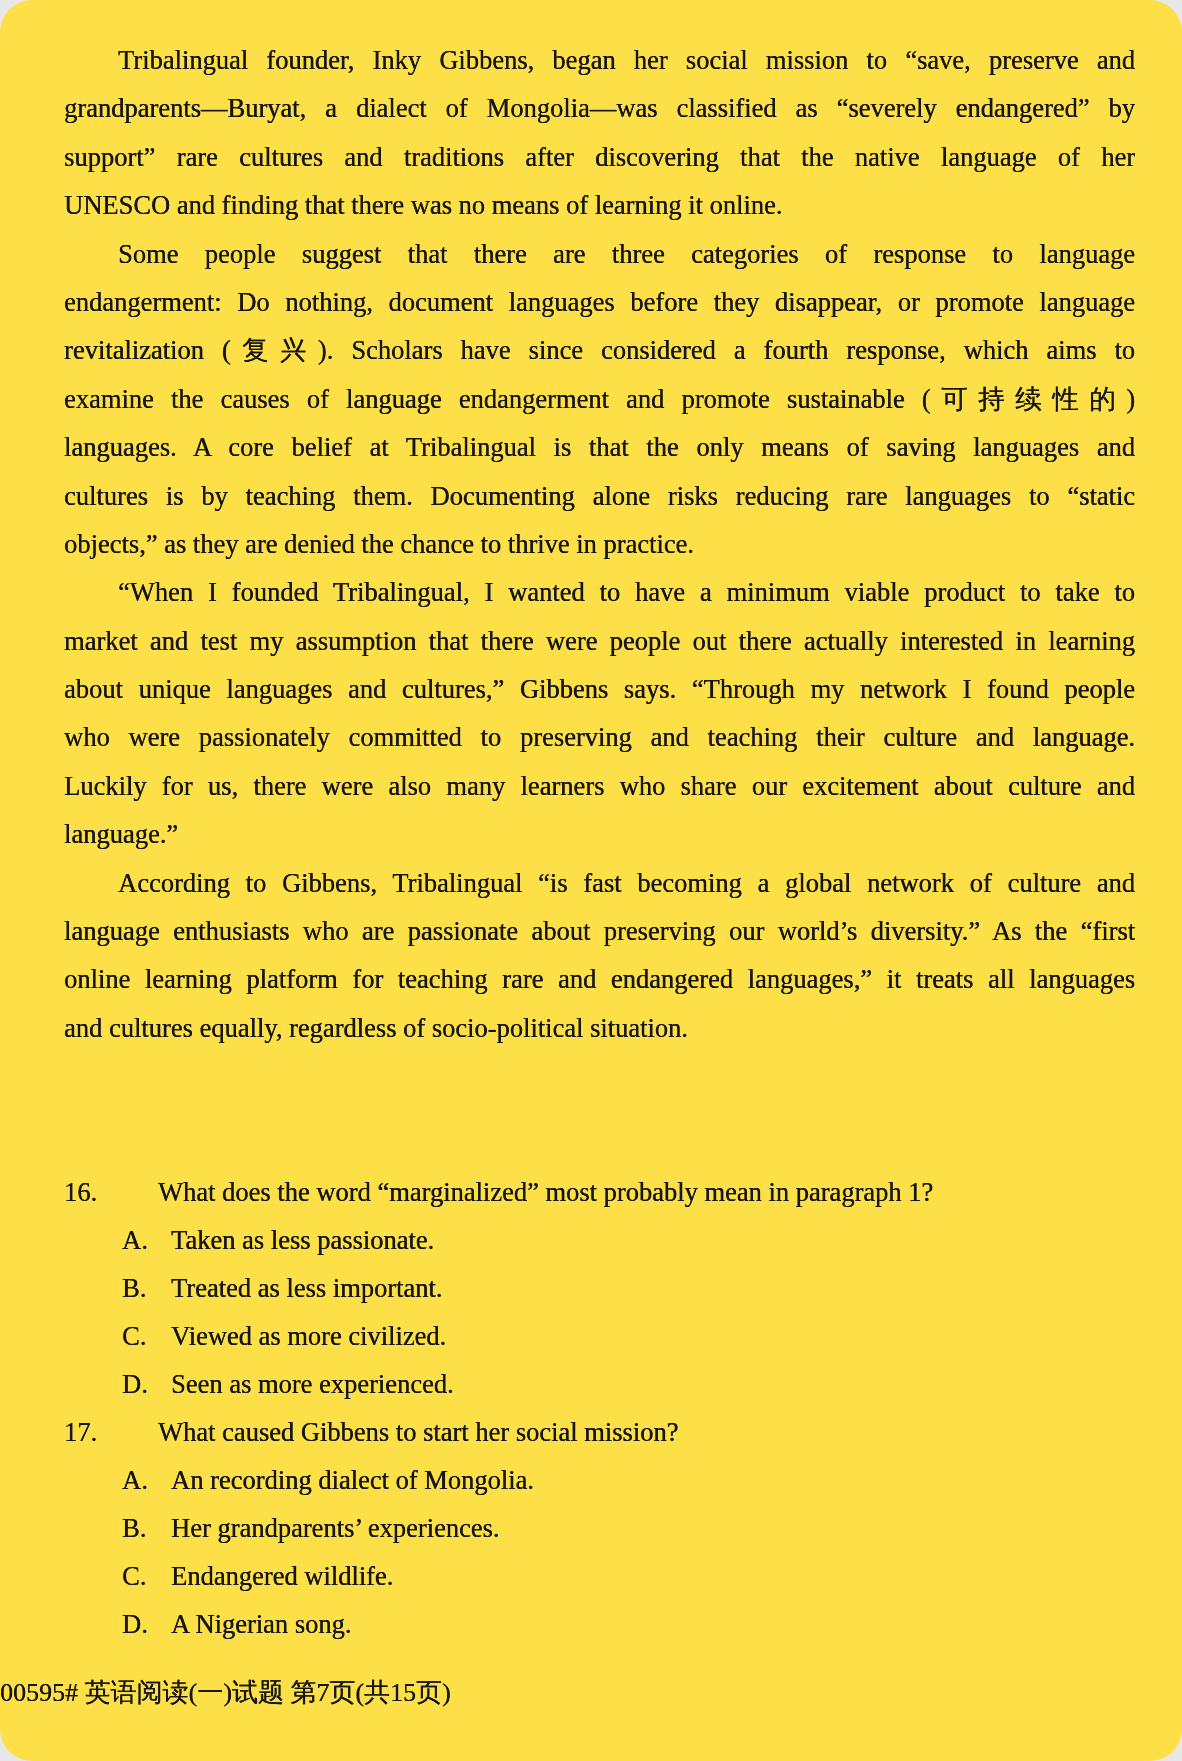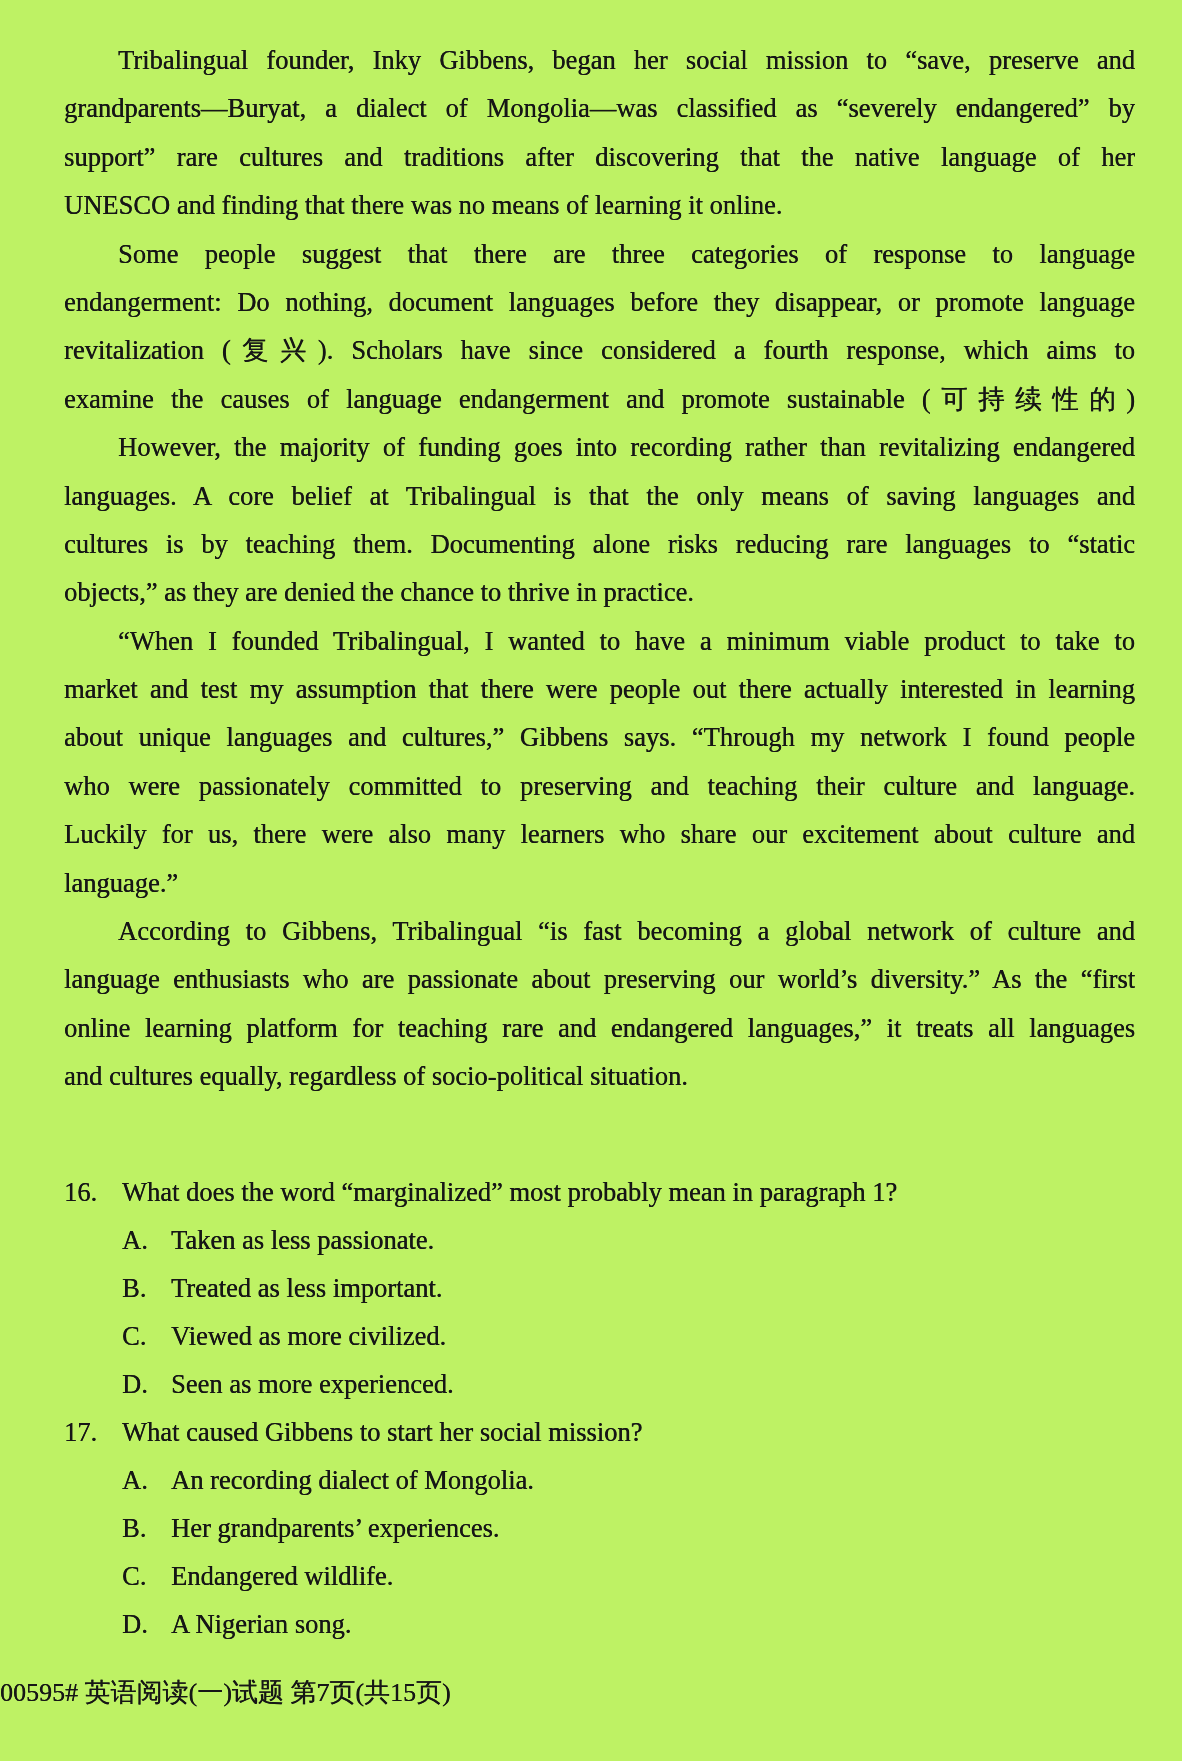"Tribalingual founder, Inky Gibbens," .page { background: #bef264 -> #fde047; border-radius: none -> 32px }
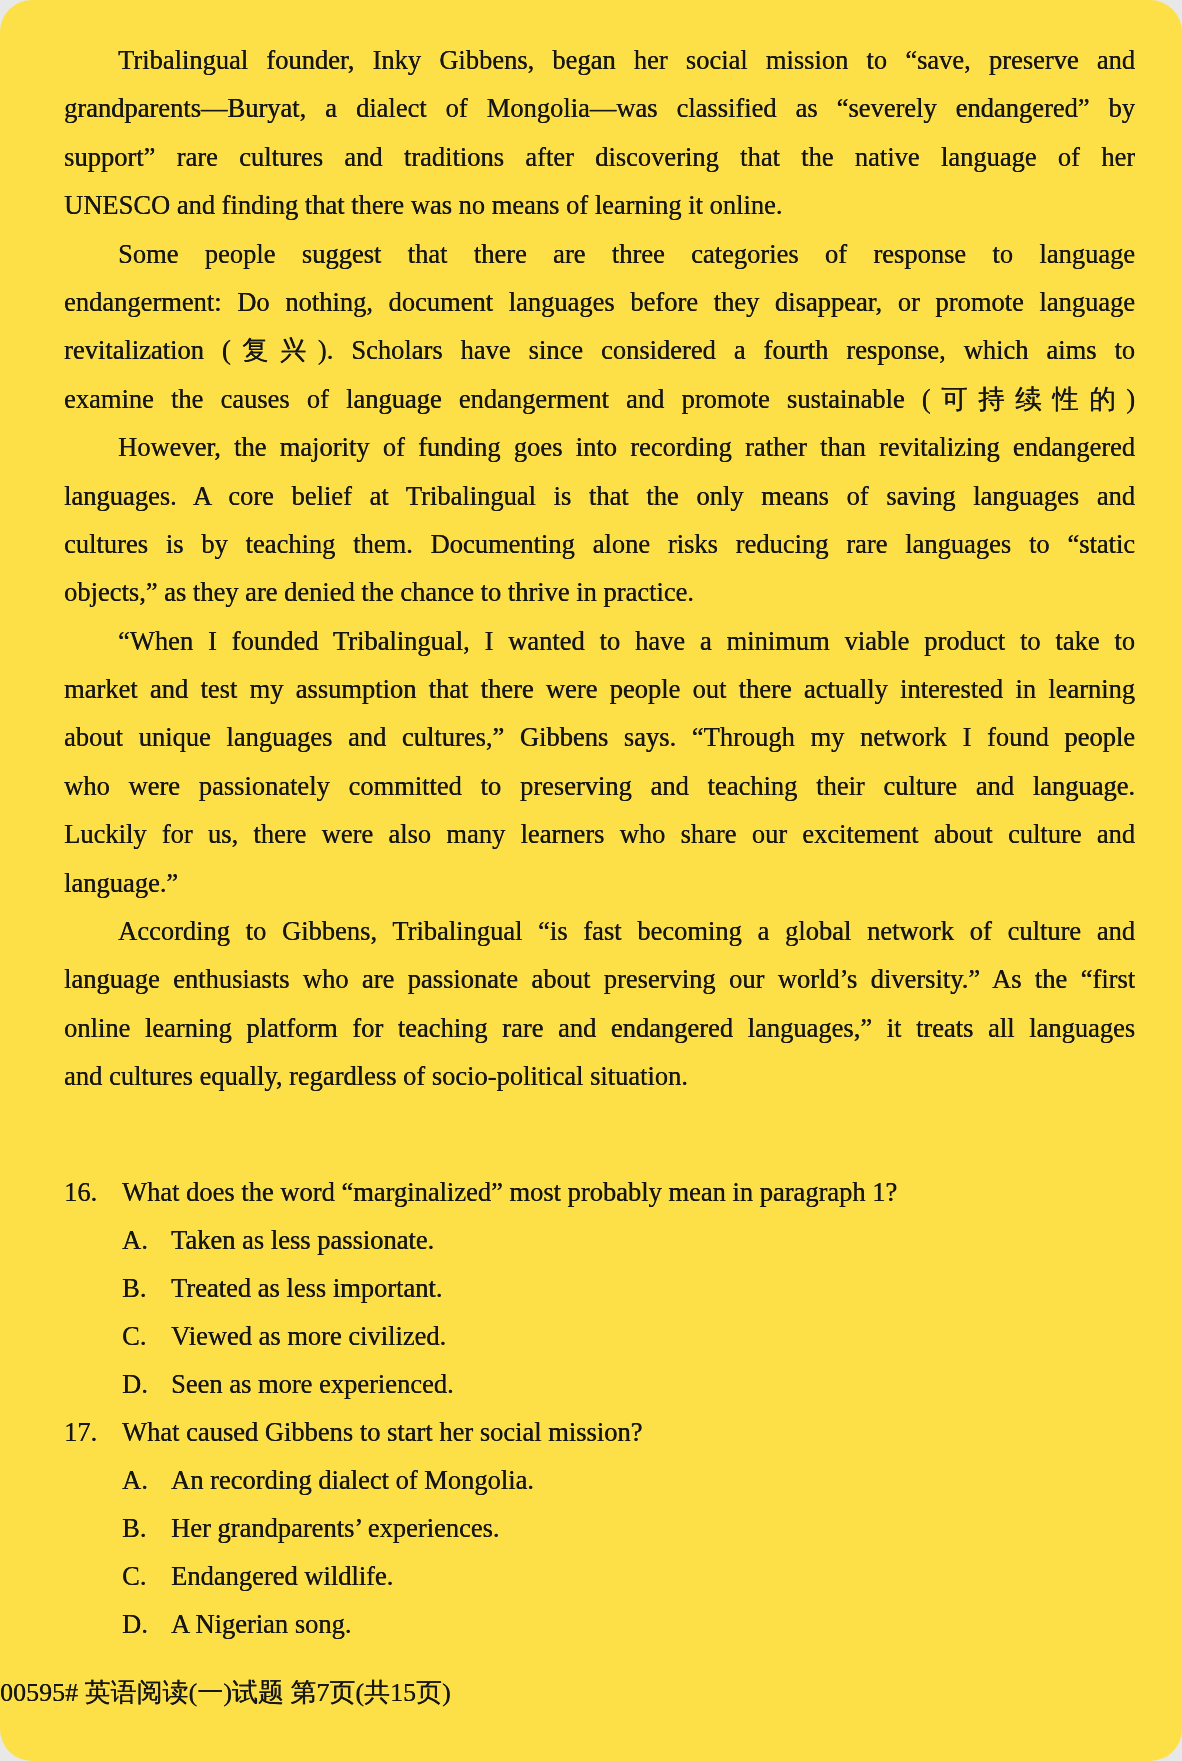"However, the majority of funding" div.tline { html: <div>However, the majority of funding goes into recording rather than revitalizing endangered</div> -> none }
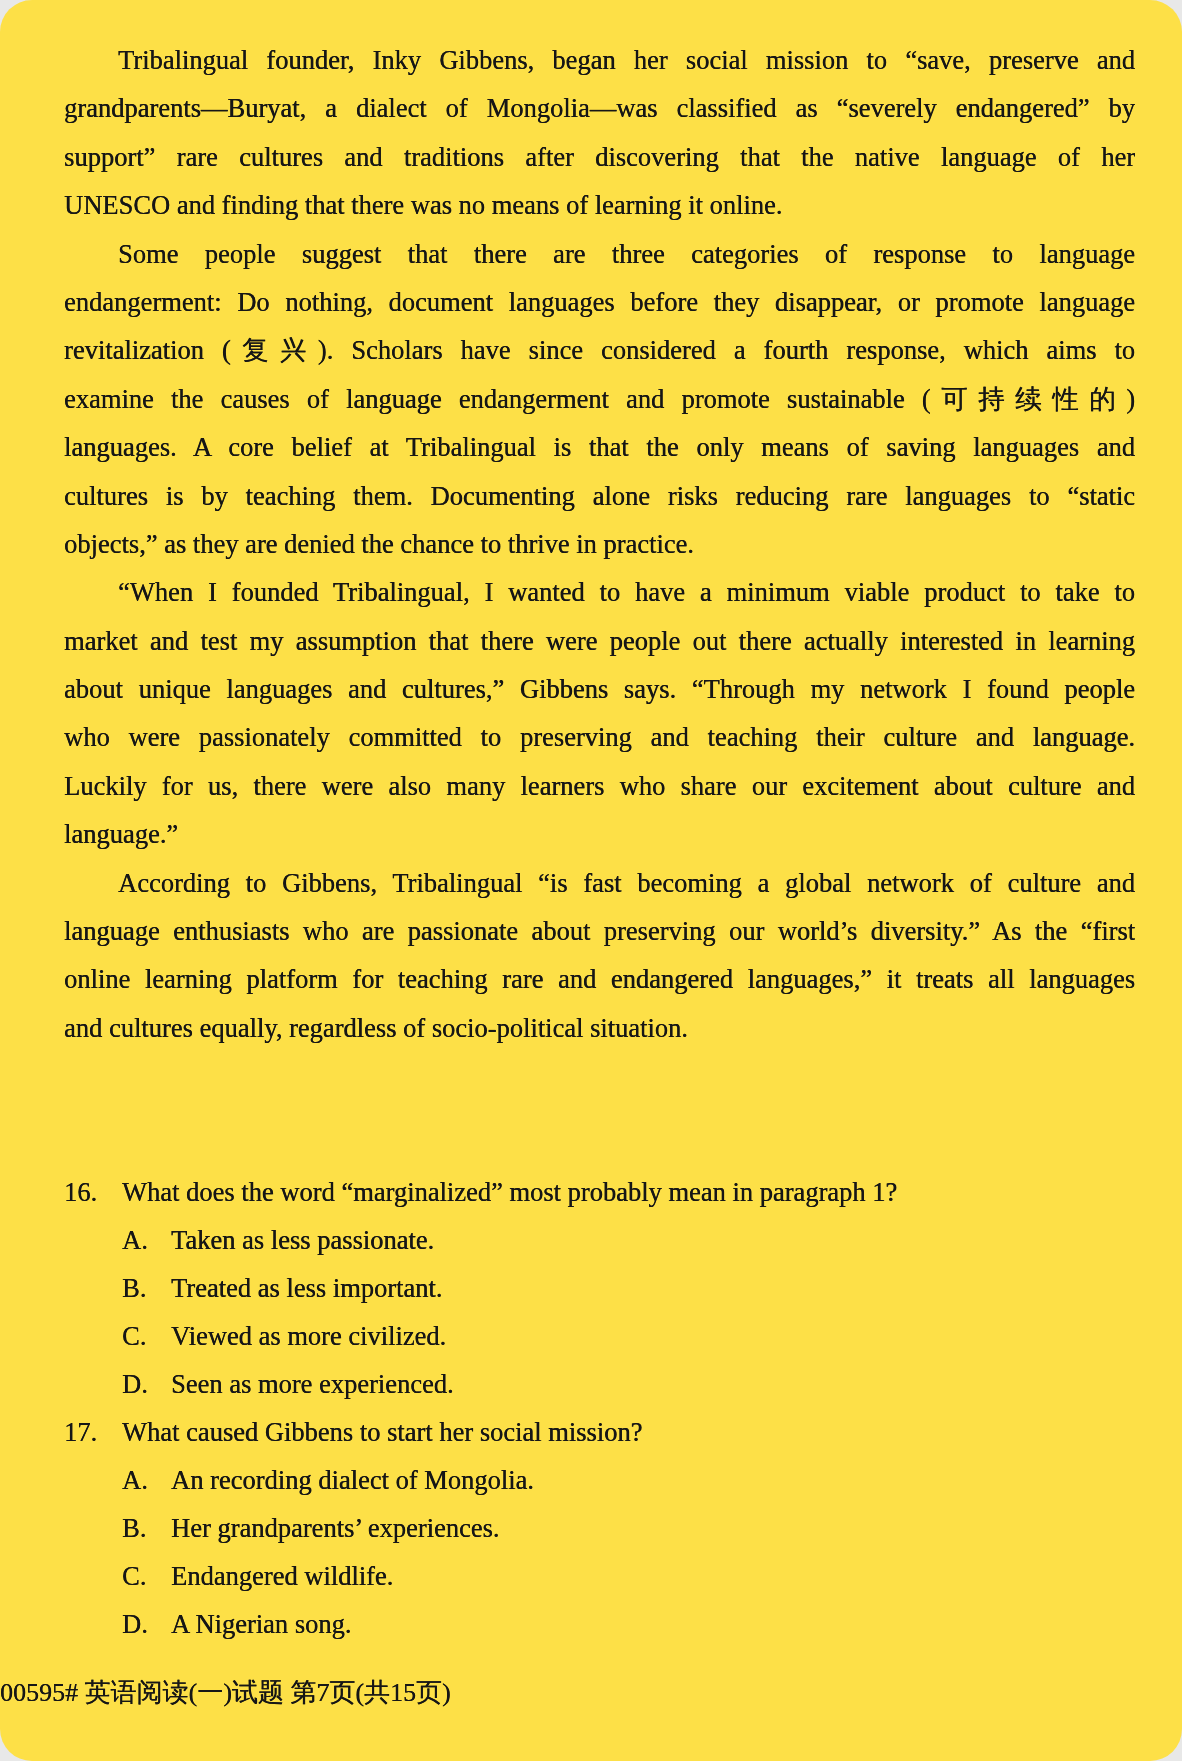"16." .qrow { gap: none -> 36px }
